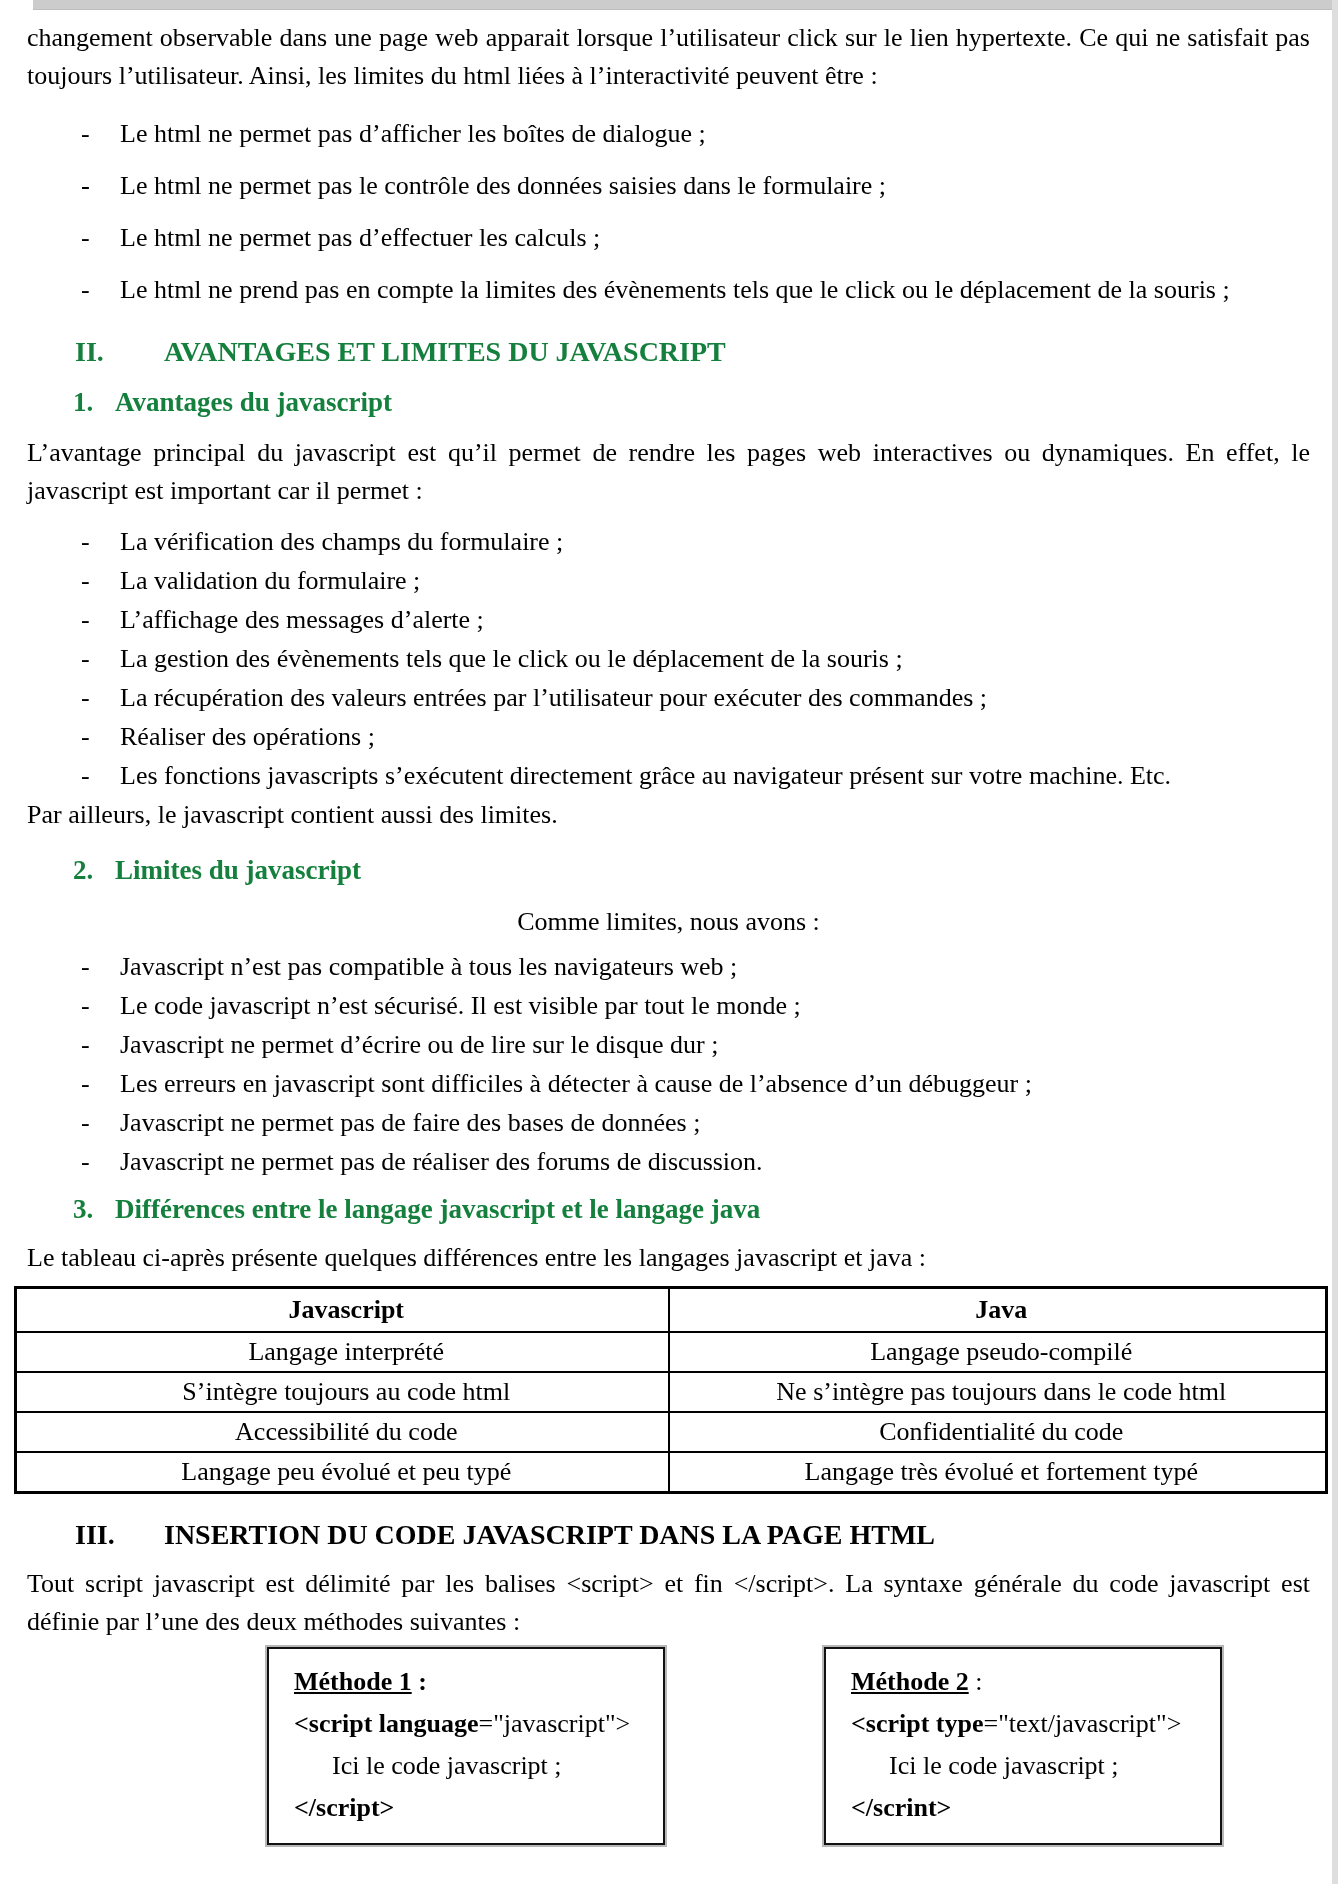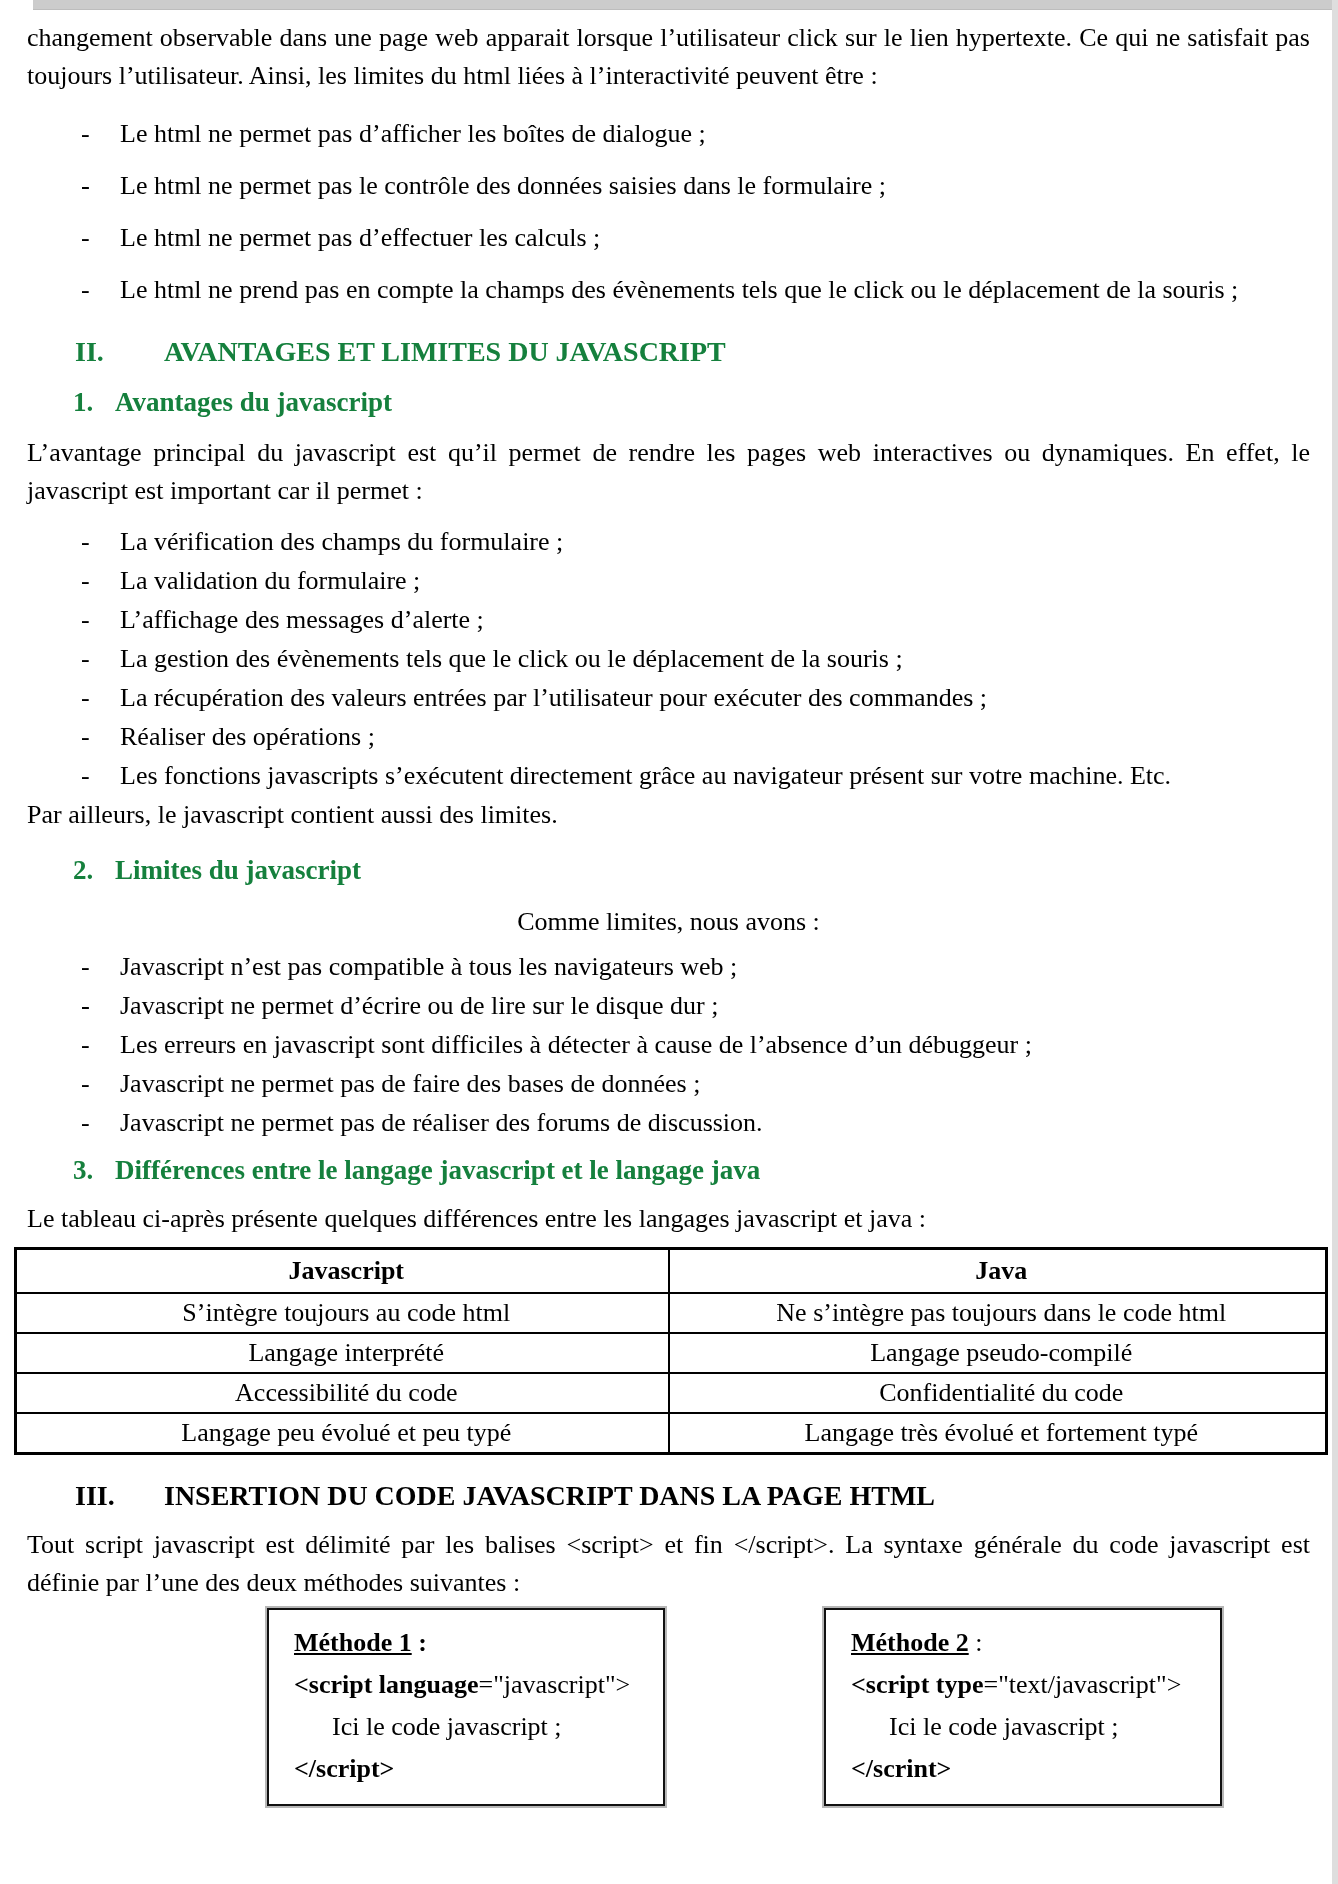"Le html ne prend pas" span { text: champs -> limites }
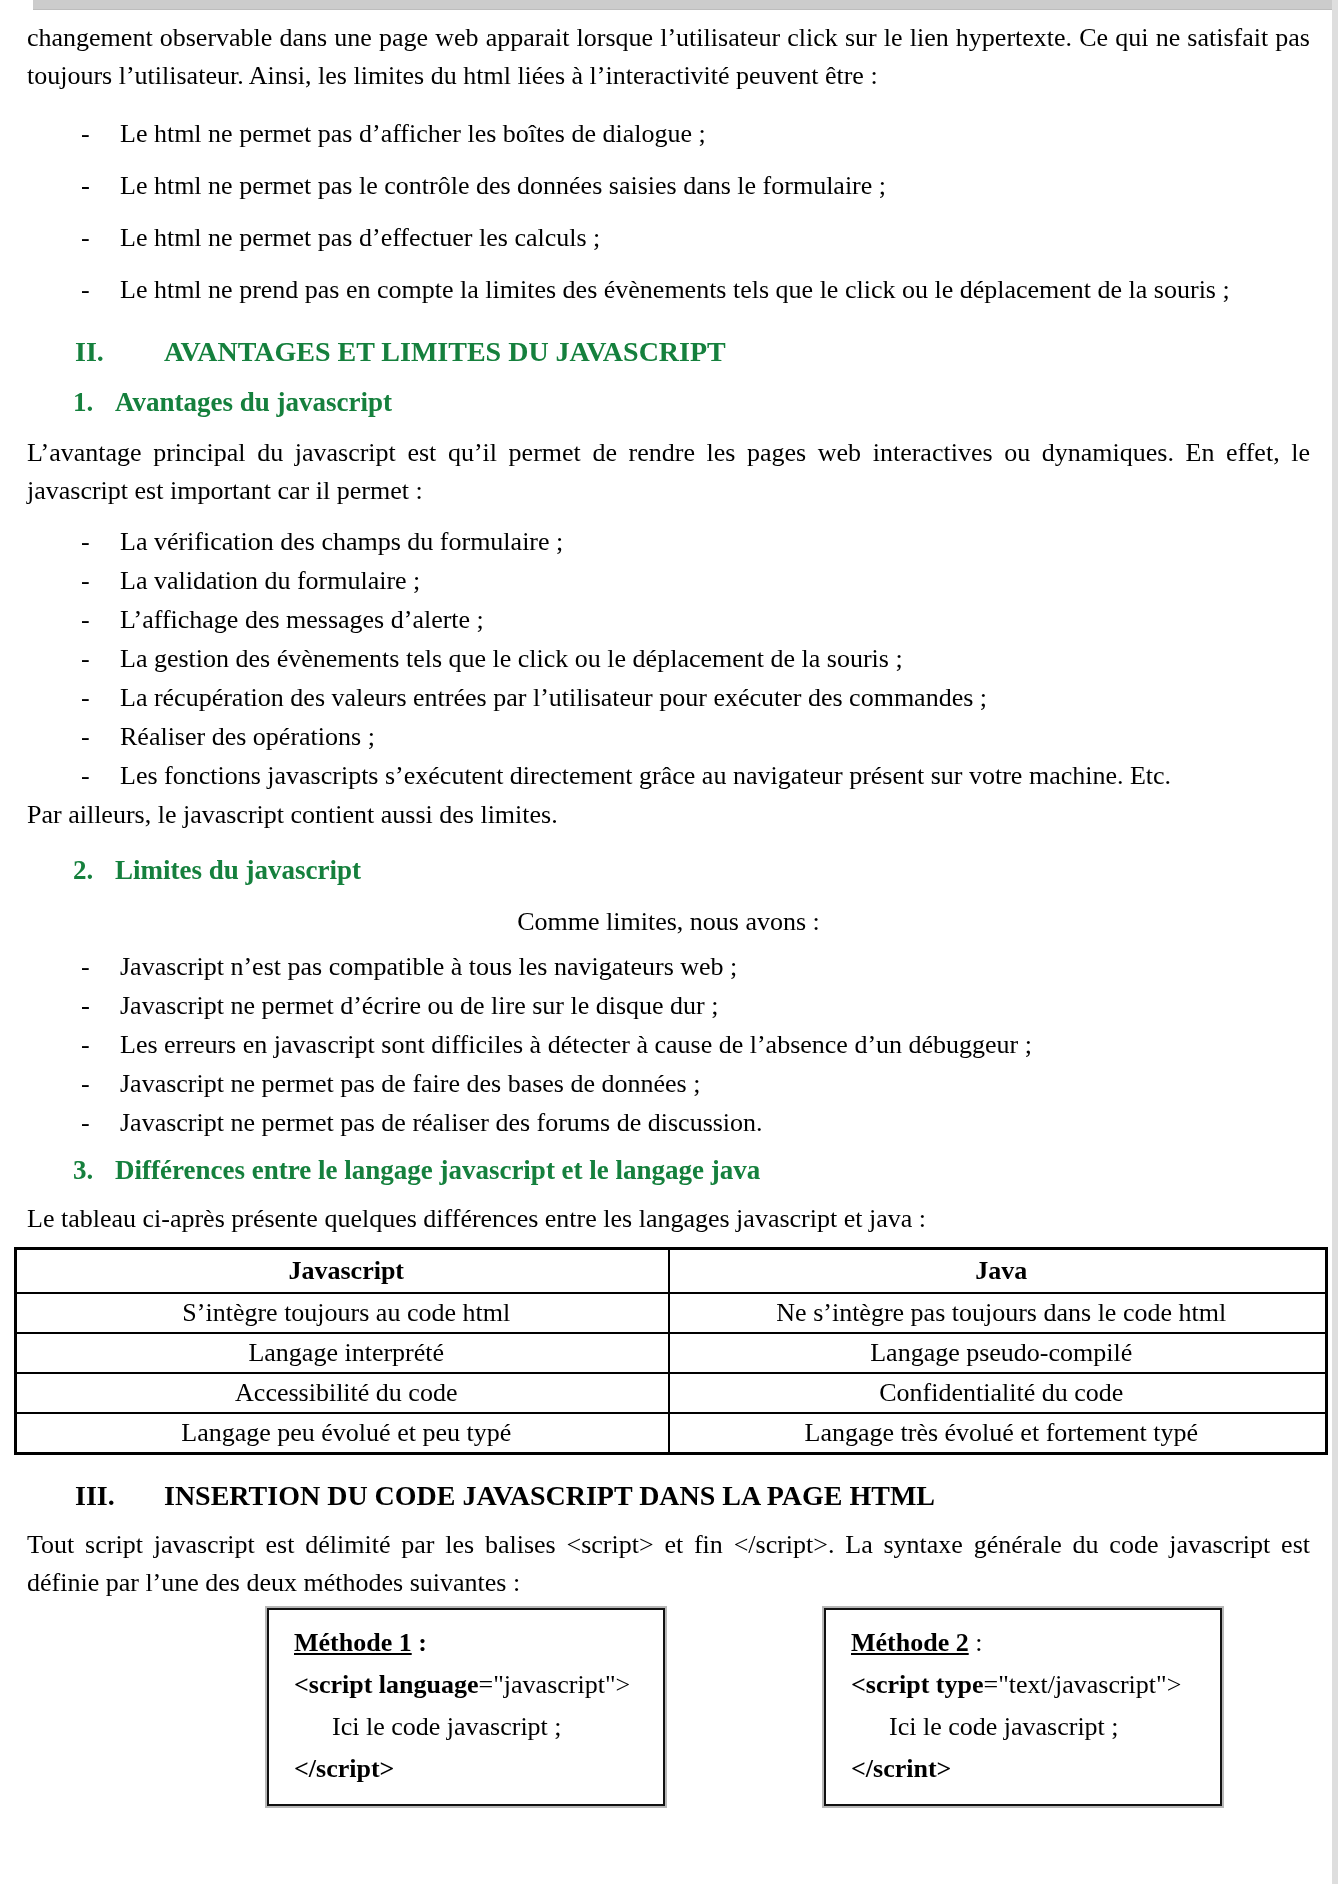"Le code javascript n’est sécurisé." span { html: none -> <span>Le code javascript n’est sécurisé. Il est visible par tout le monde ;</span> }
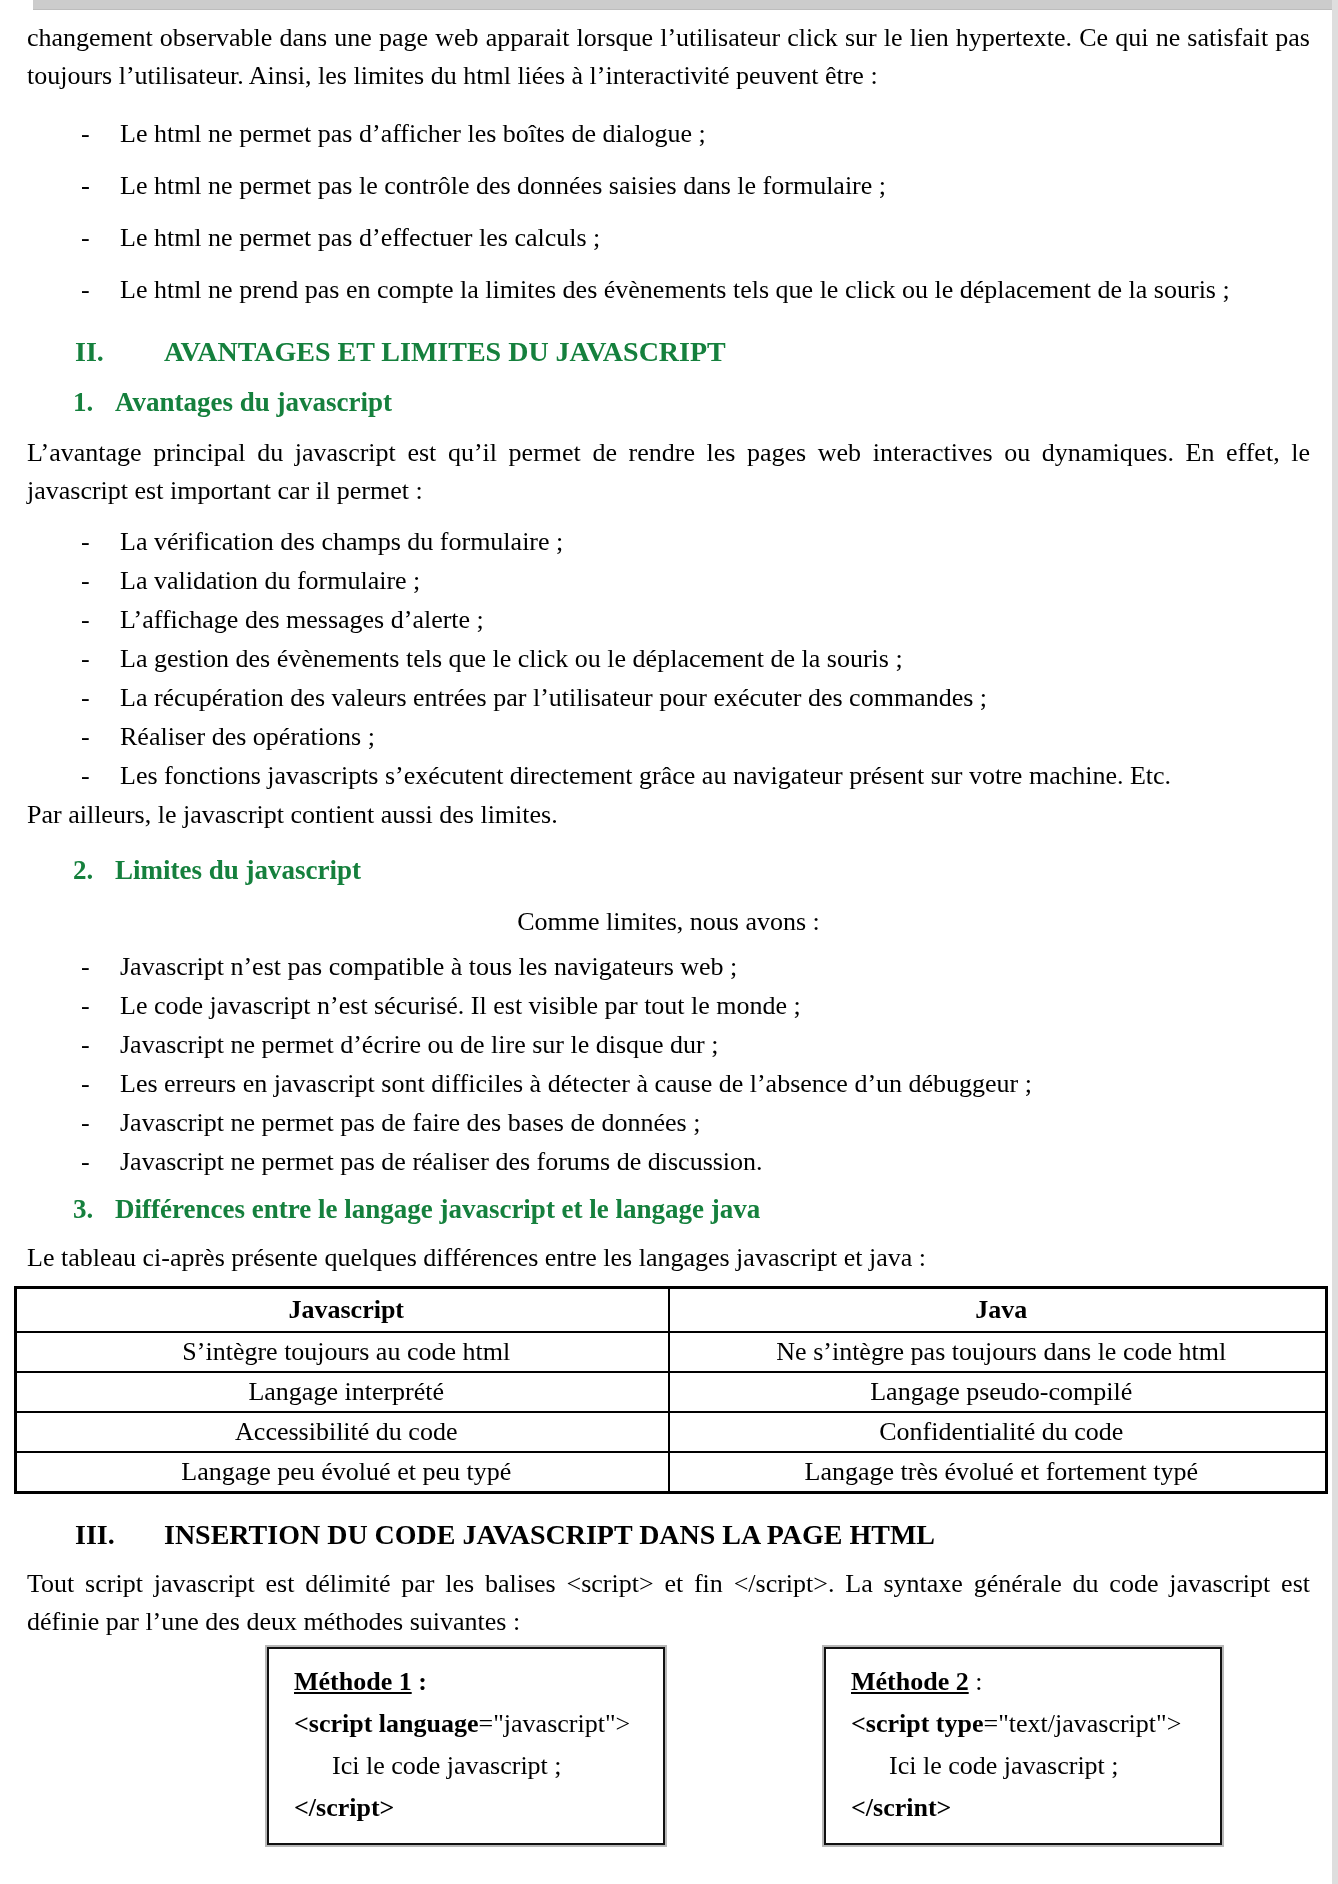"S’intègre toujours au code html" tr { order: before "Langage interprété" -> after "Langage interprété" }
